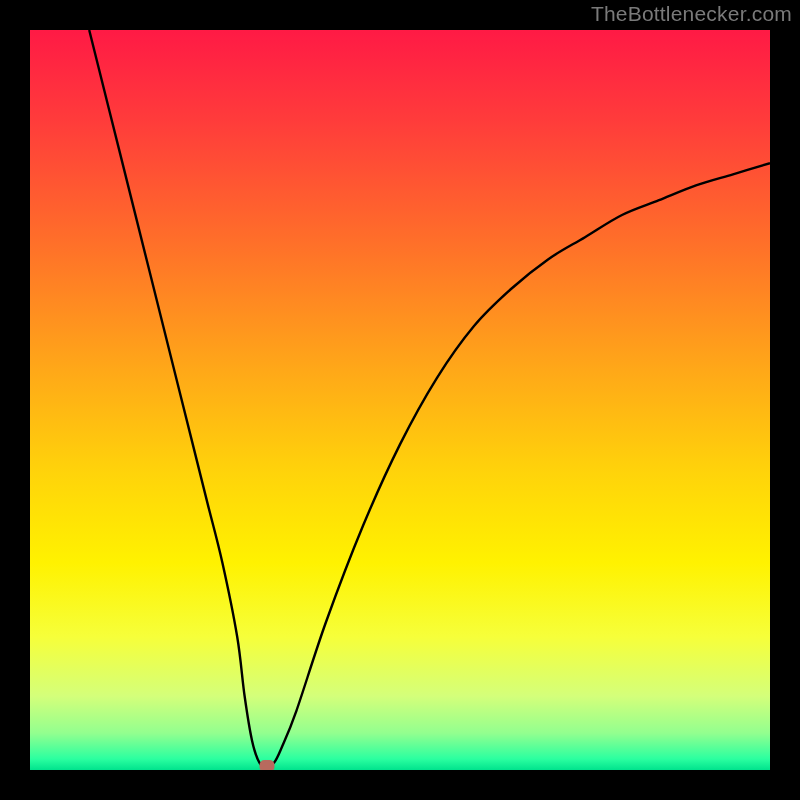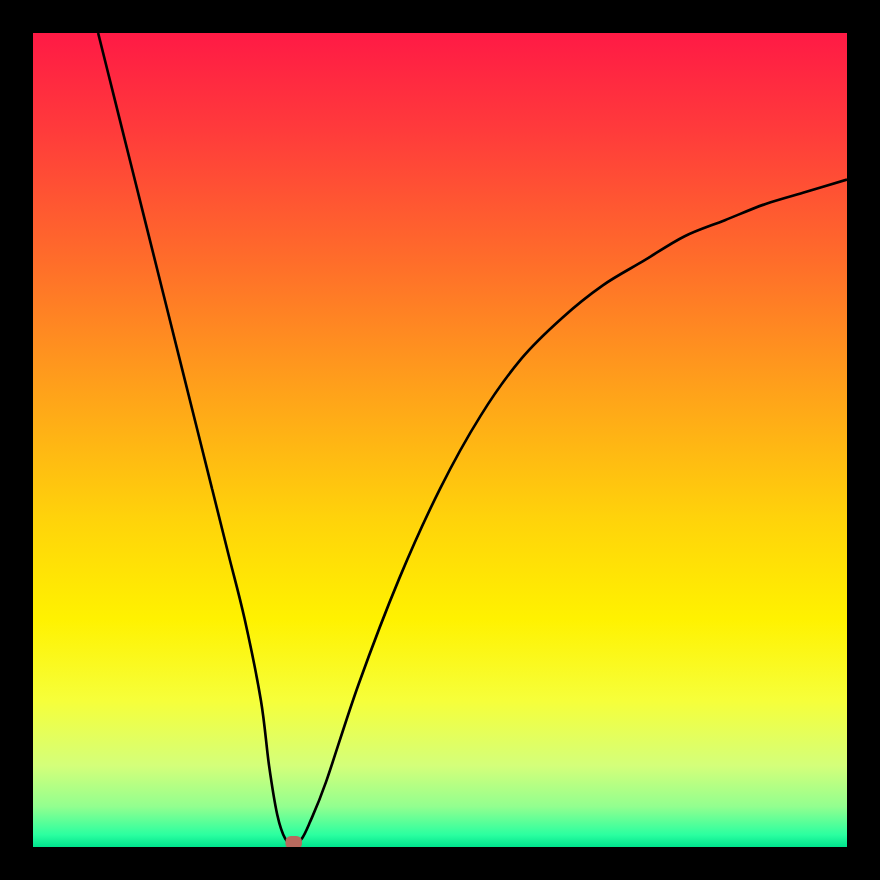"TheBottlenecker.com" div.watermark { html: none -> <div>TheBottlenecker.com</div> }
